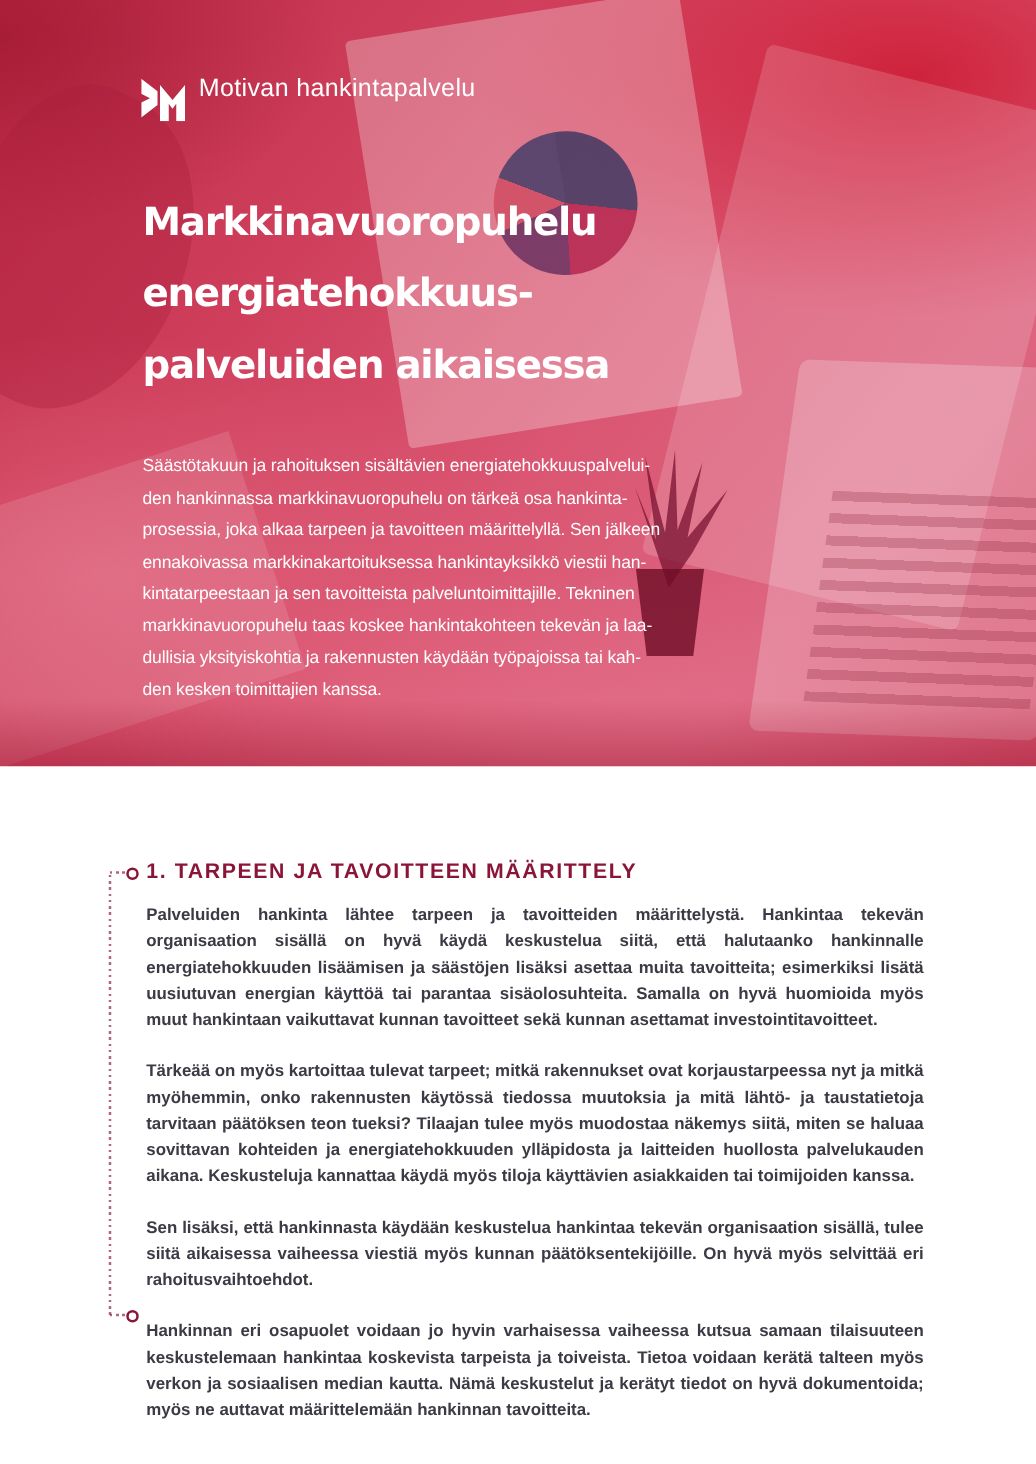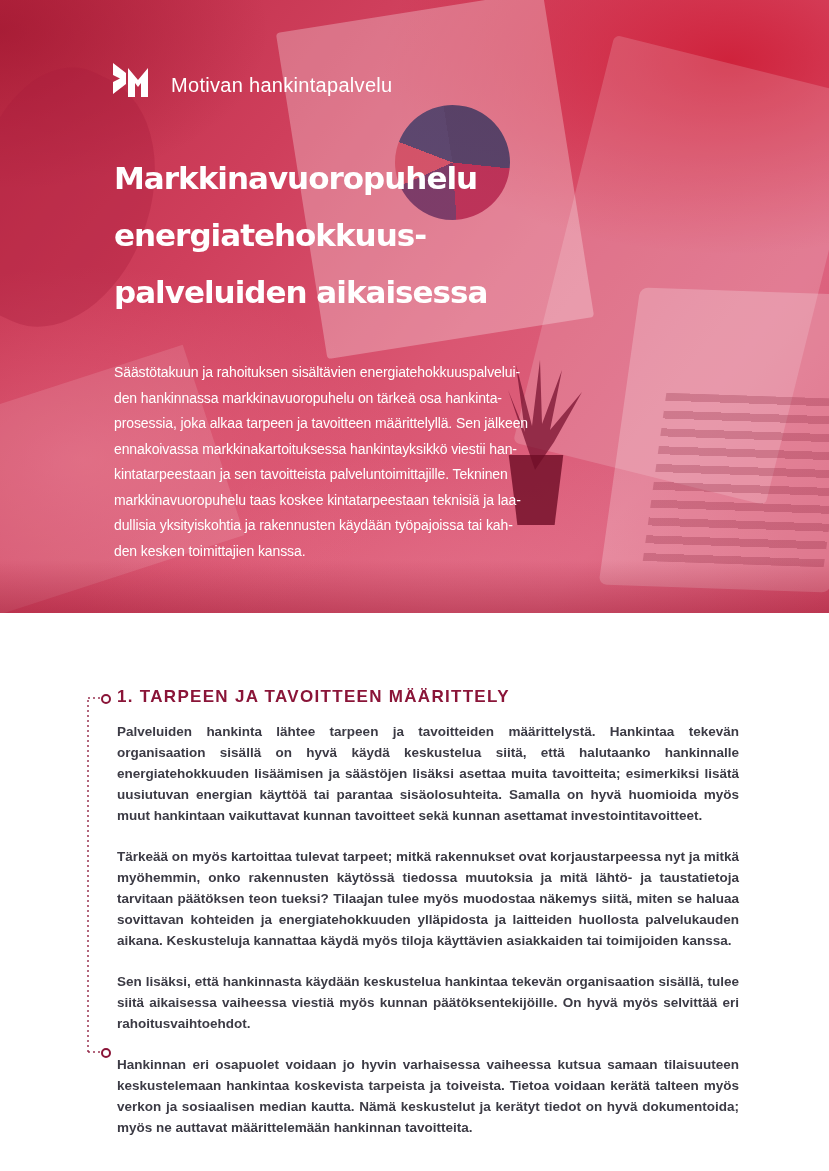"Motivan hankintapalvelu" .brand { align-items: flex-end -> flex-start; gap: 23px -> 11px }
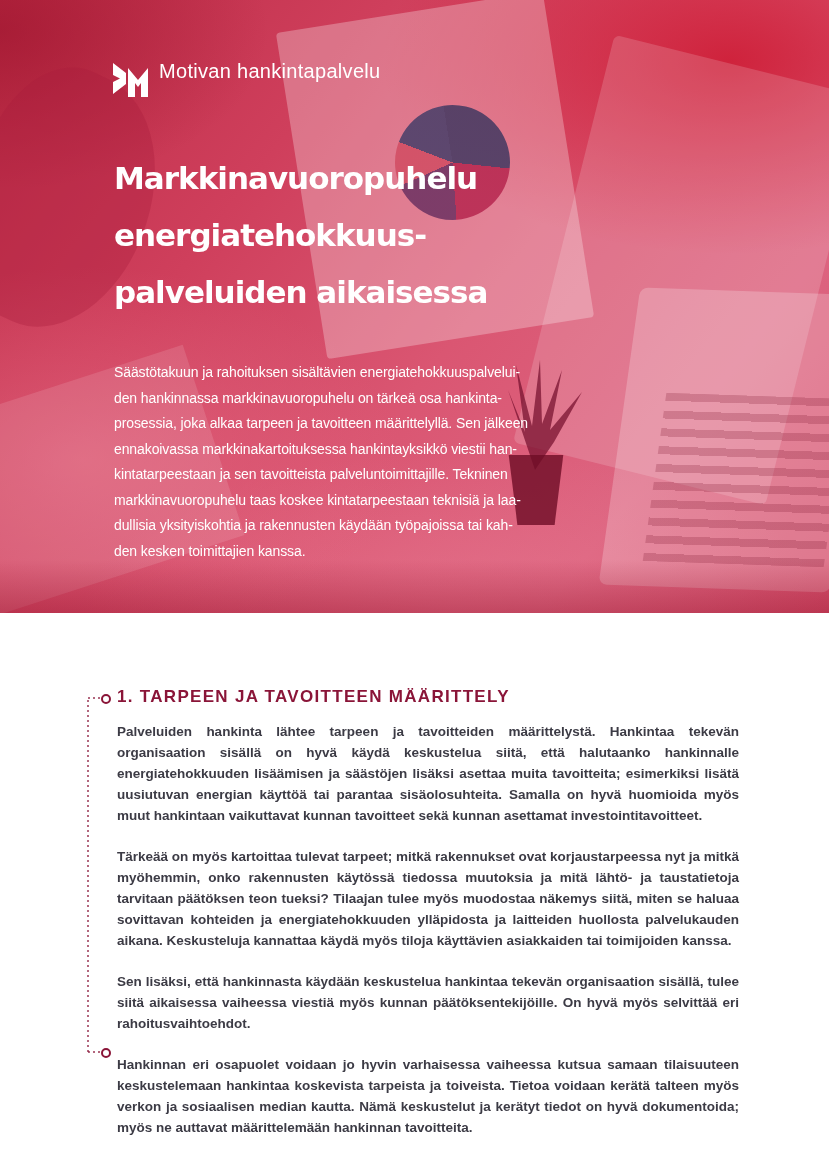"markkinavuoropuhelu taas koskee" div { text: kintatarpeestaan teknisiä -> hankintakohteen tekevän }
